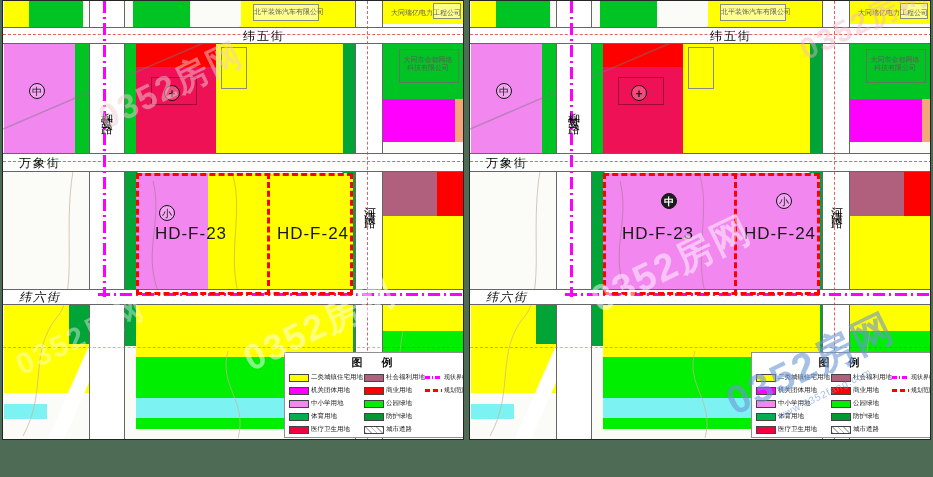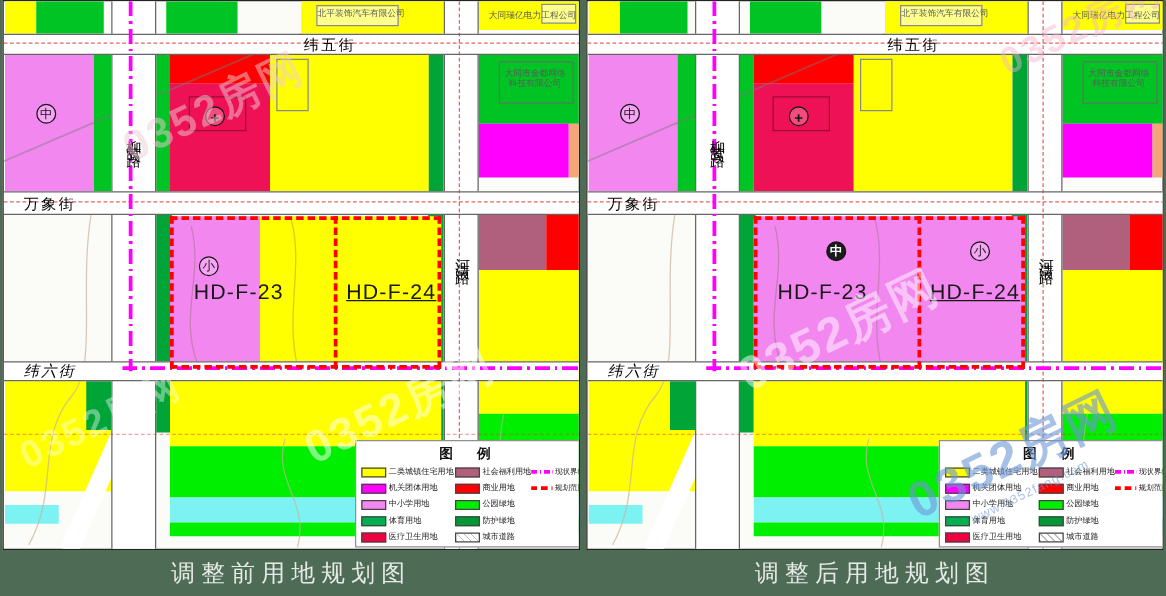"HD-F-24" .hd24-label { text-decoration: underline -> none }
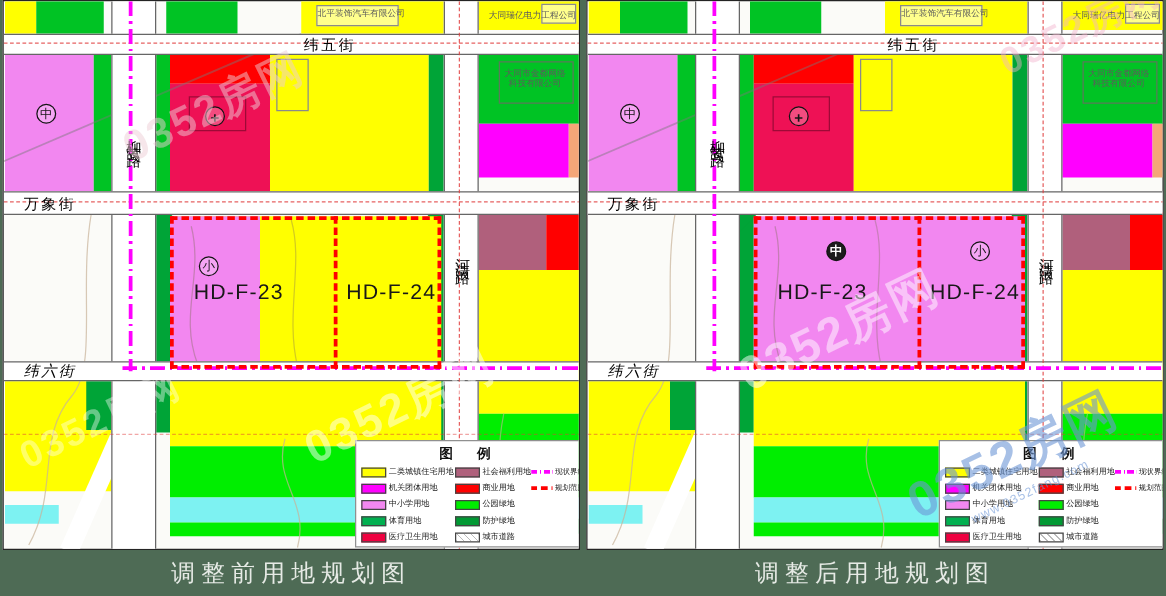"调整前用地规划图" div.caption-bar { html: <div> <div>调整前用地规划图</div> <div>调整后用地规划图</div> </div> -> none }
